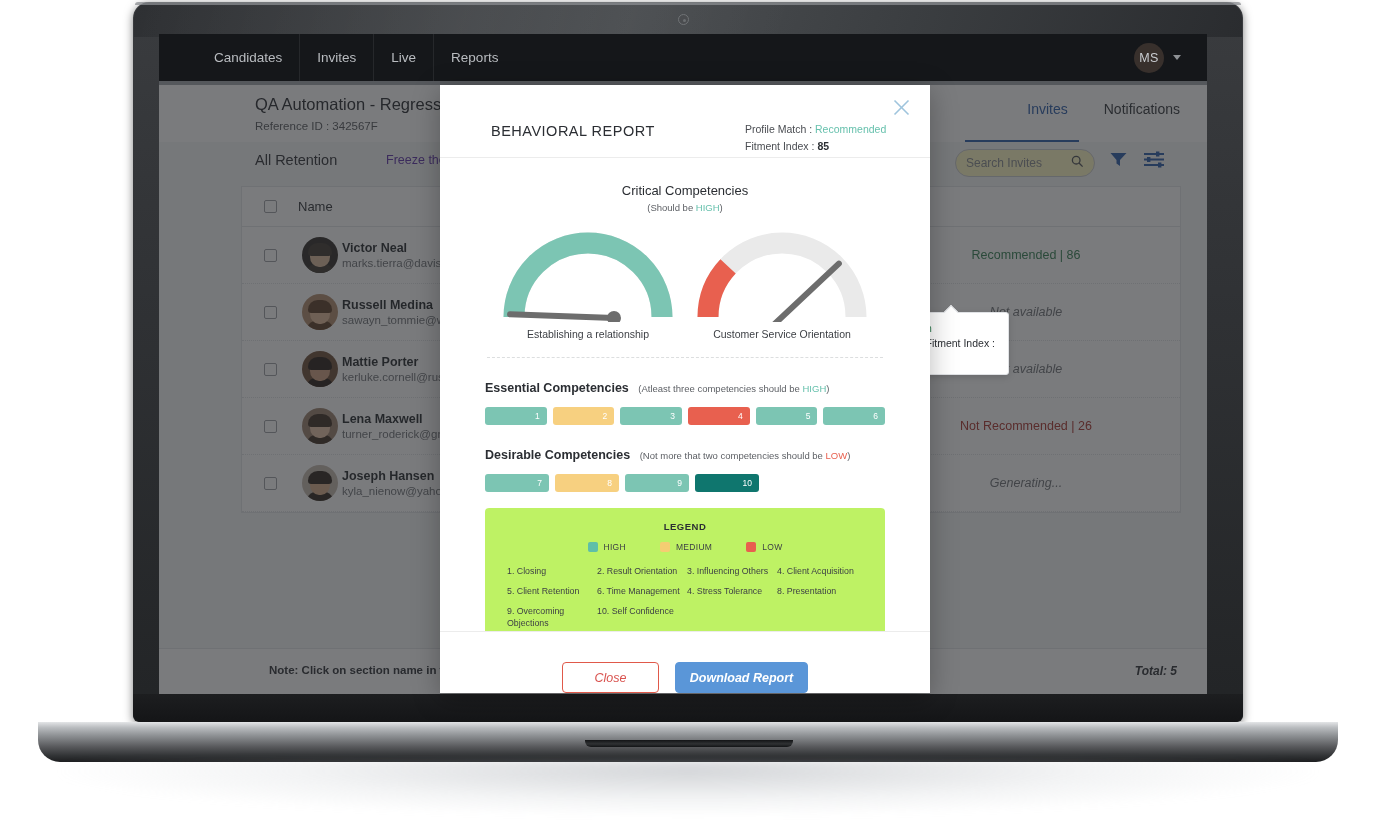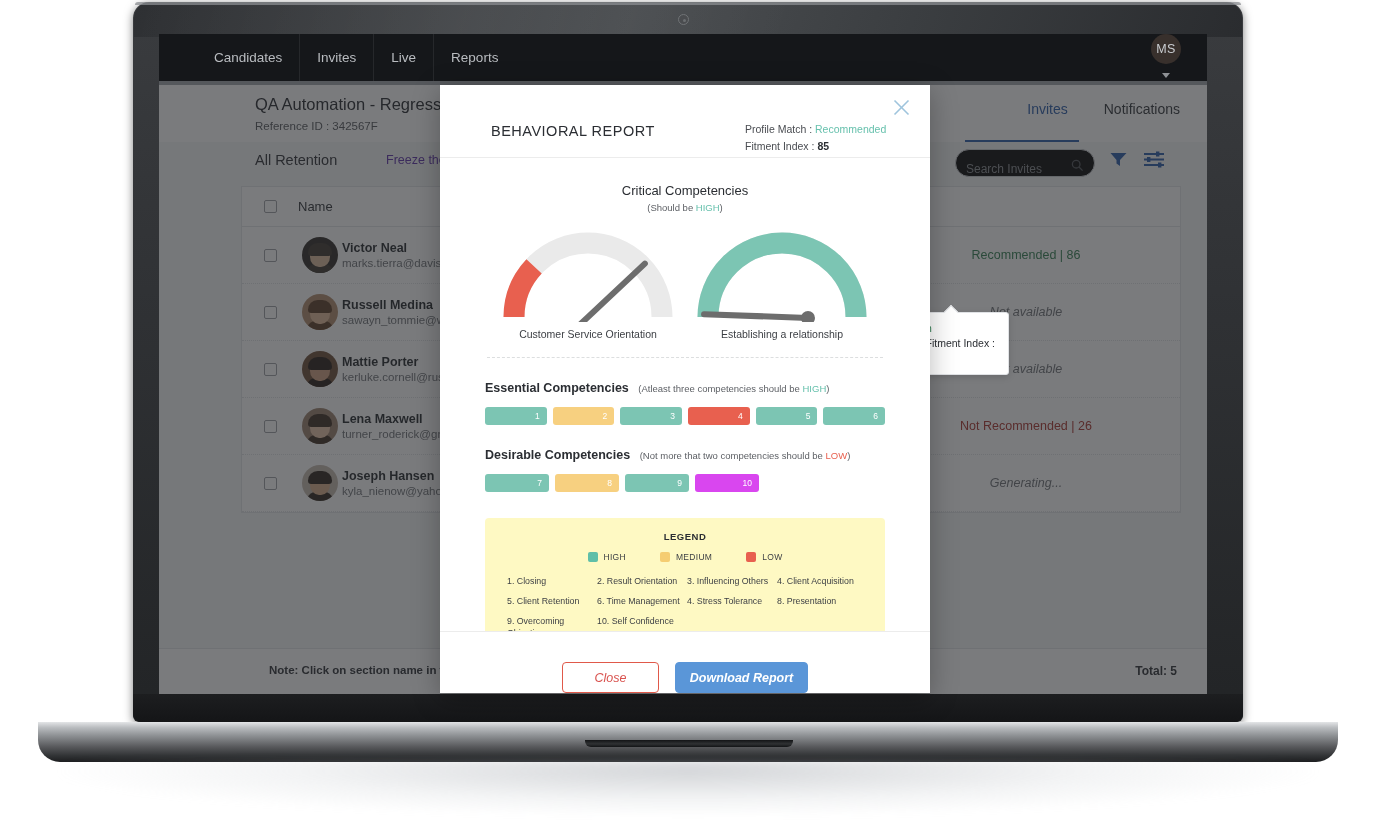"MS" .nav-right { flex-direction: column -> none }
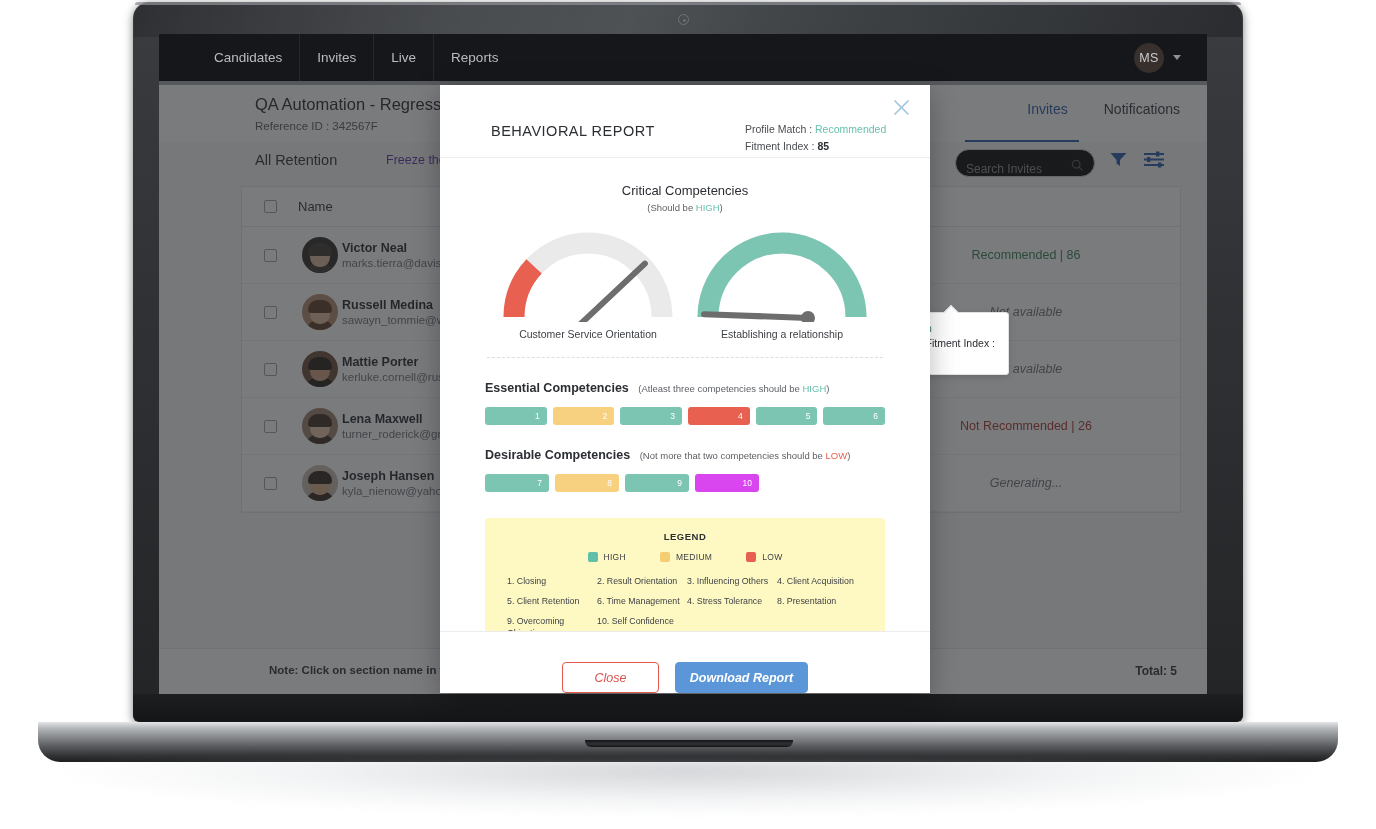"Search Invites" .searchbox { align-items: flex-end -> center; background: #000000 -> #fef9c3 }
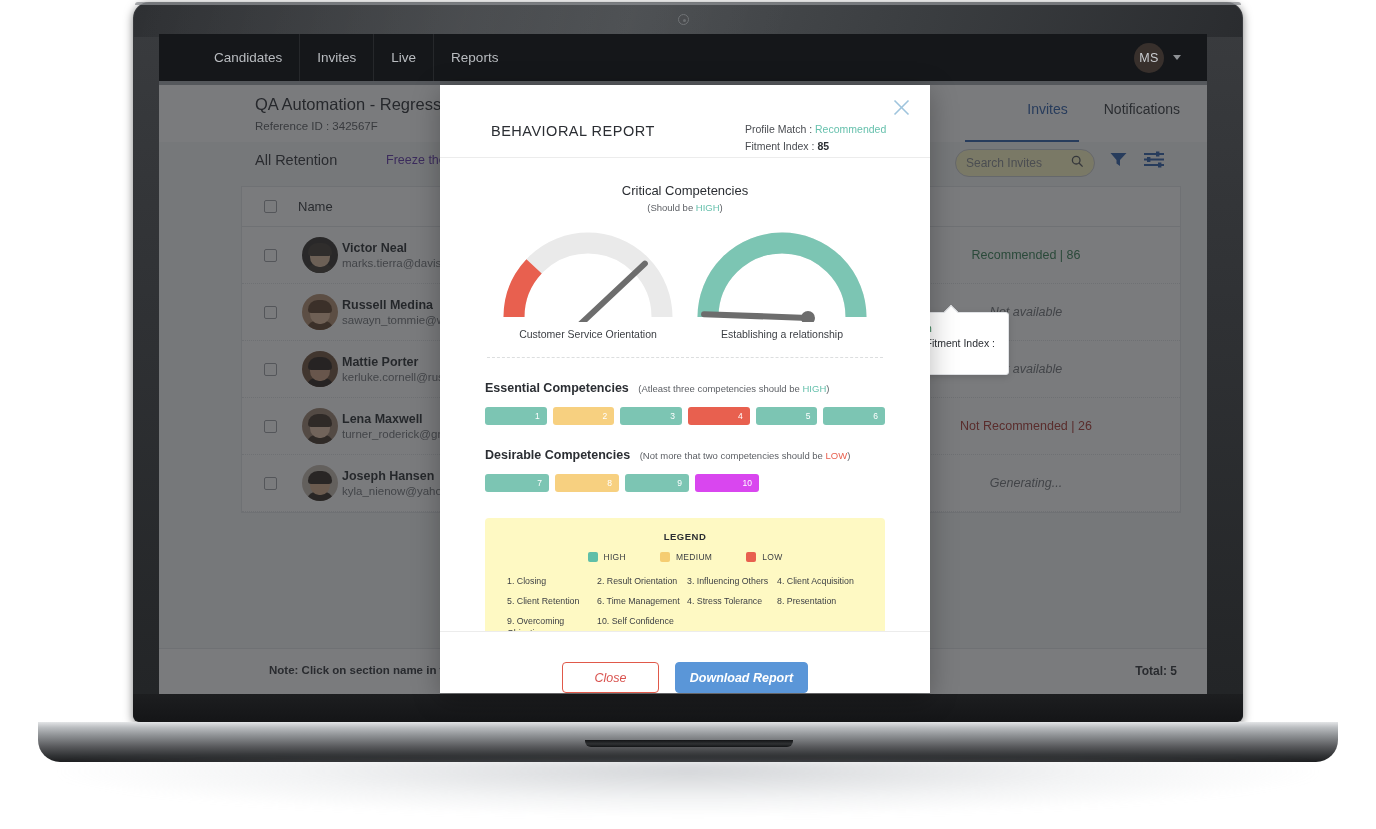"Customer Service Orientation" div.gauge-box { order: before "Establishing a relationship" -> after "Establishing a relationship" }
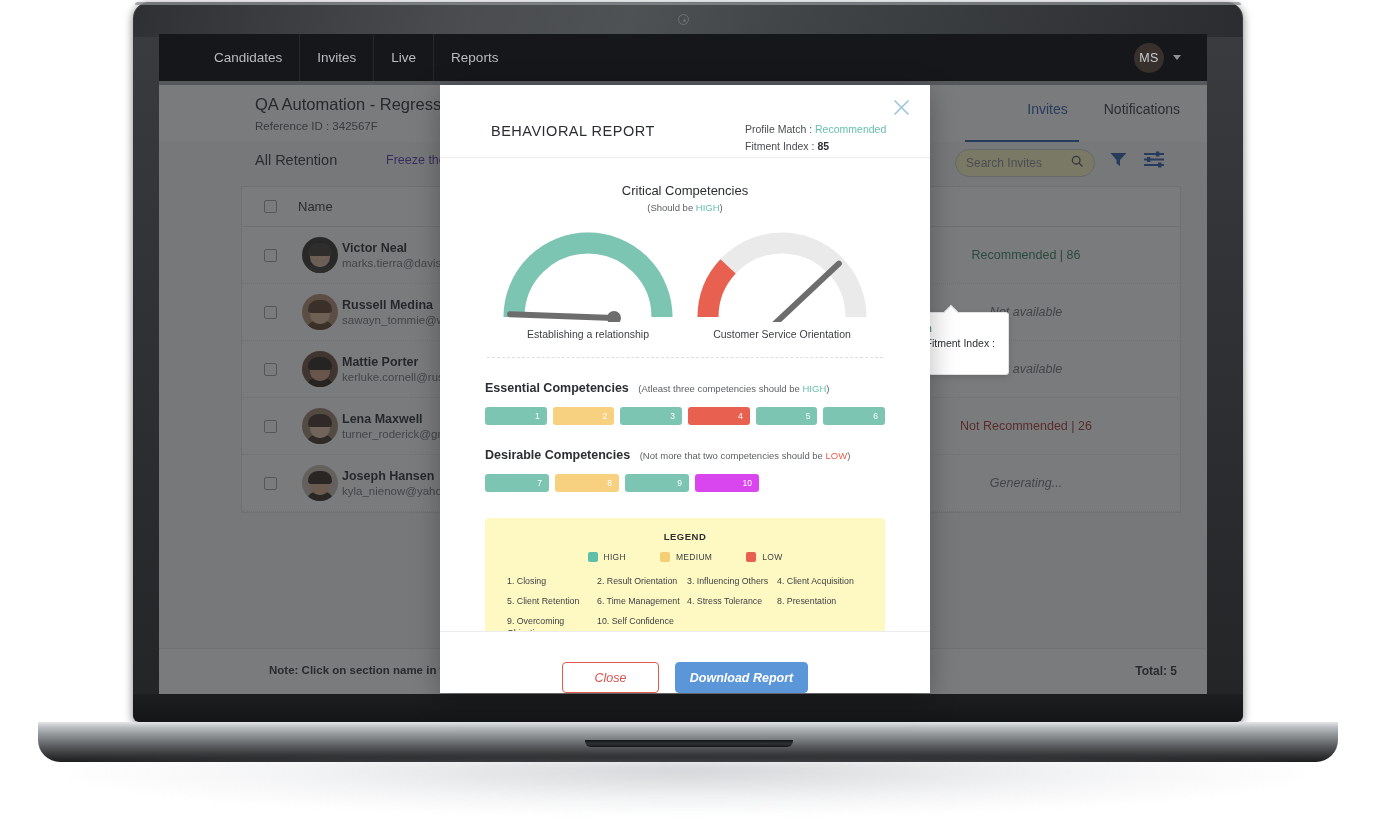"10" div.bar { background: #d946ef -> #0f766e }
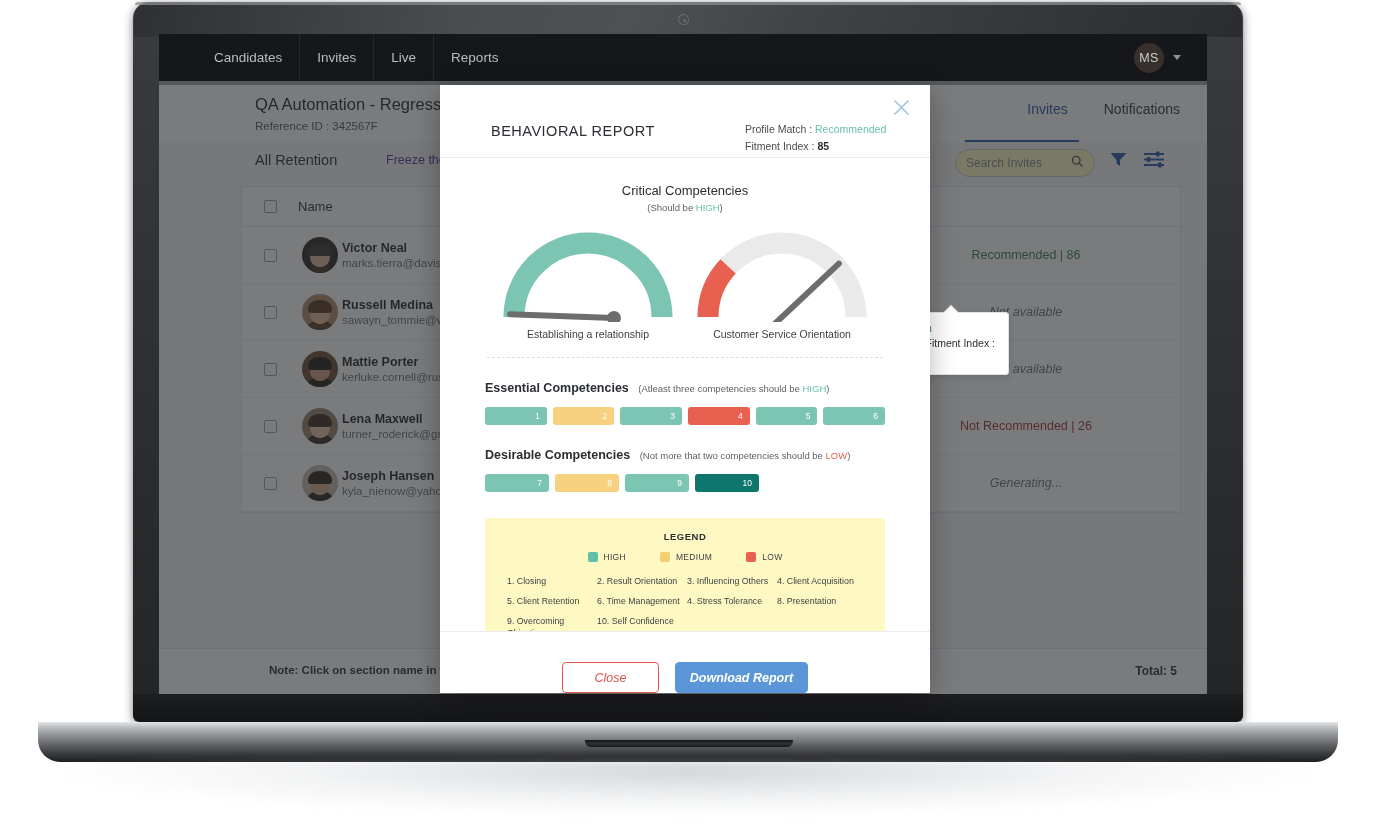"LEGEND" .legend { background: #fef9c3 -> #bef264; margin-top: 26px -> 16px }
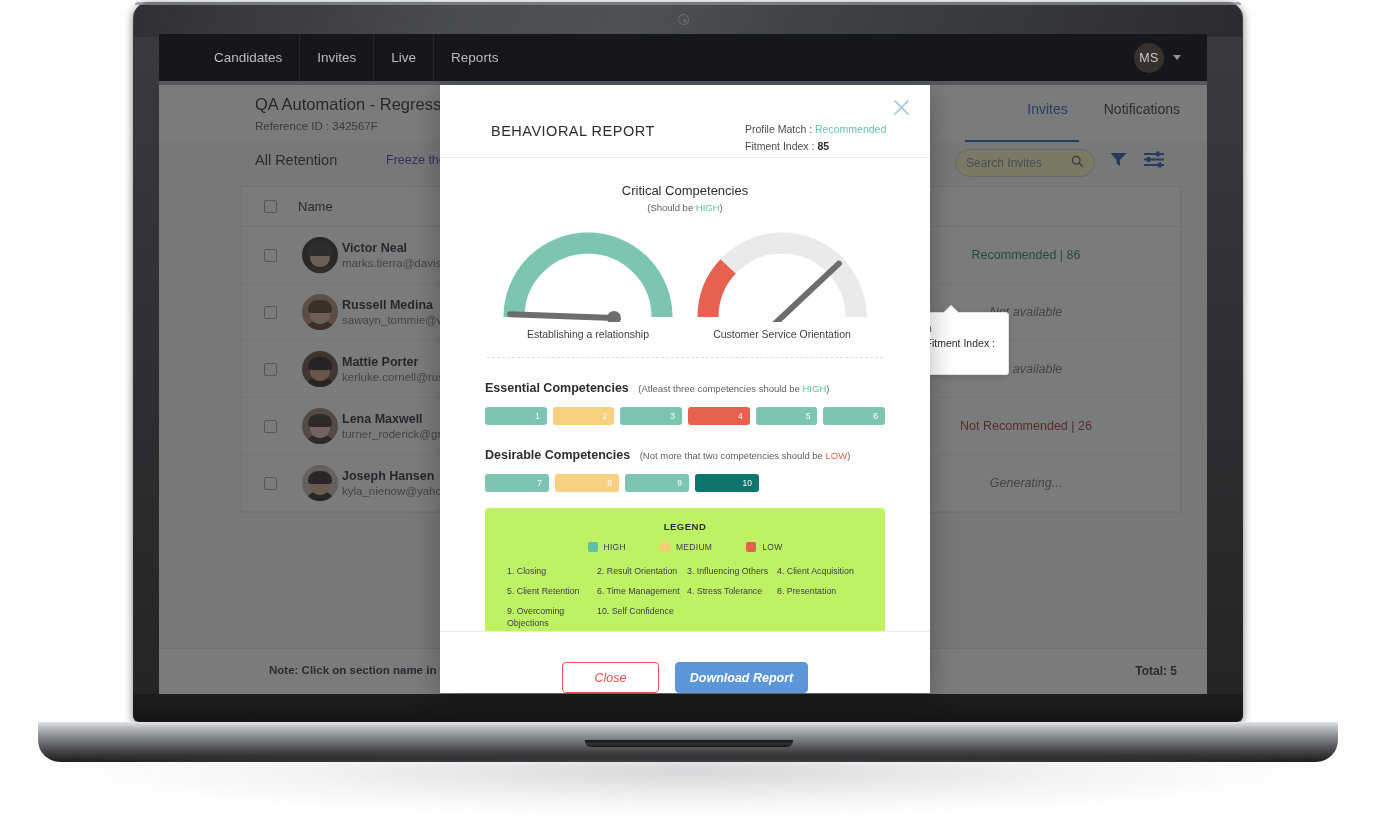"Total: 5" .note-total { font-style: none -> italic }
